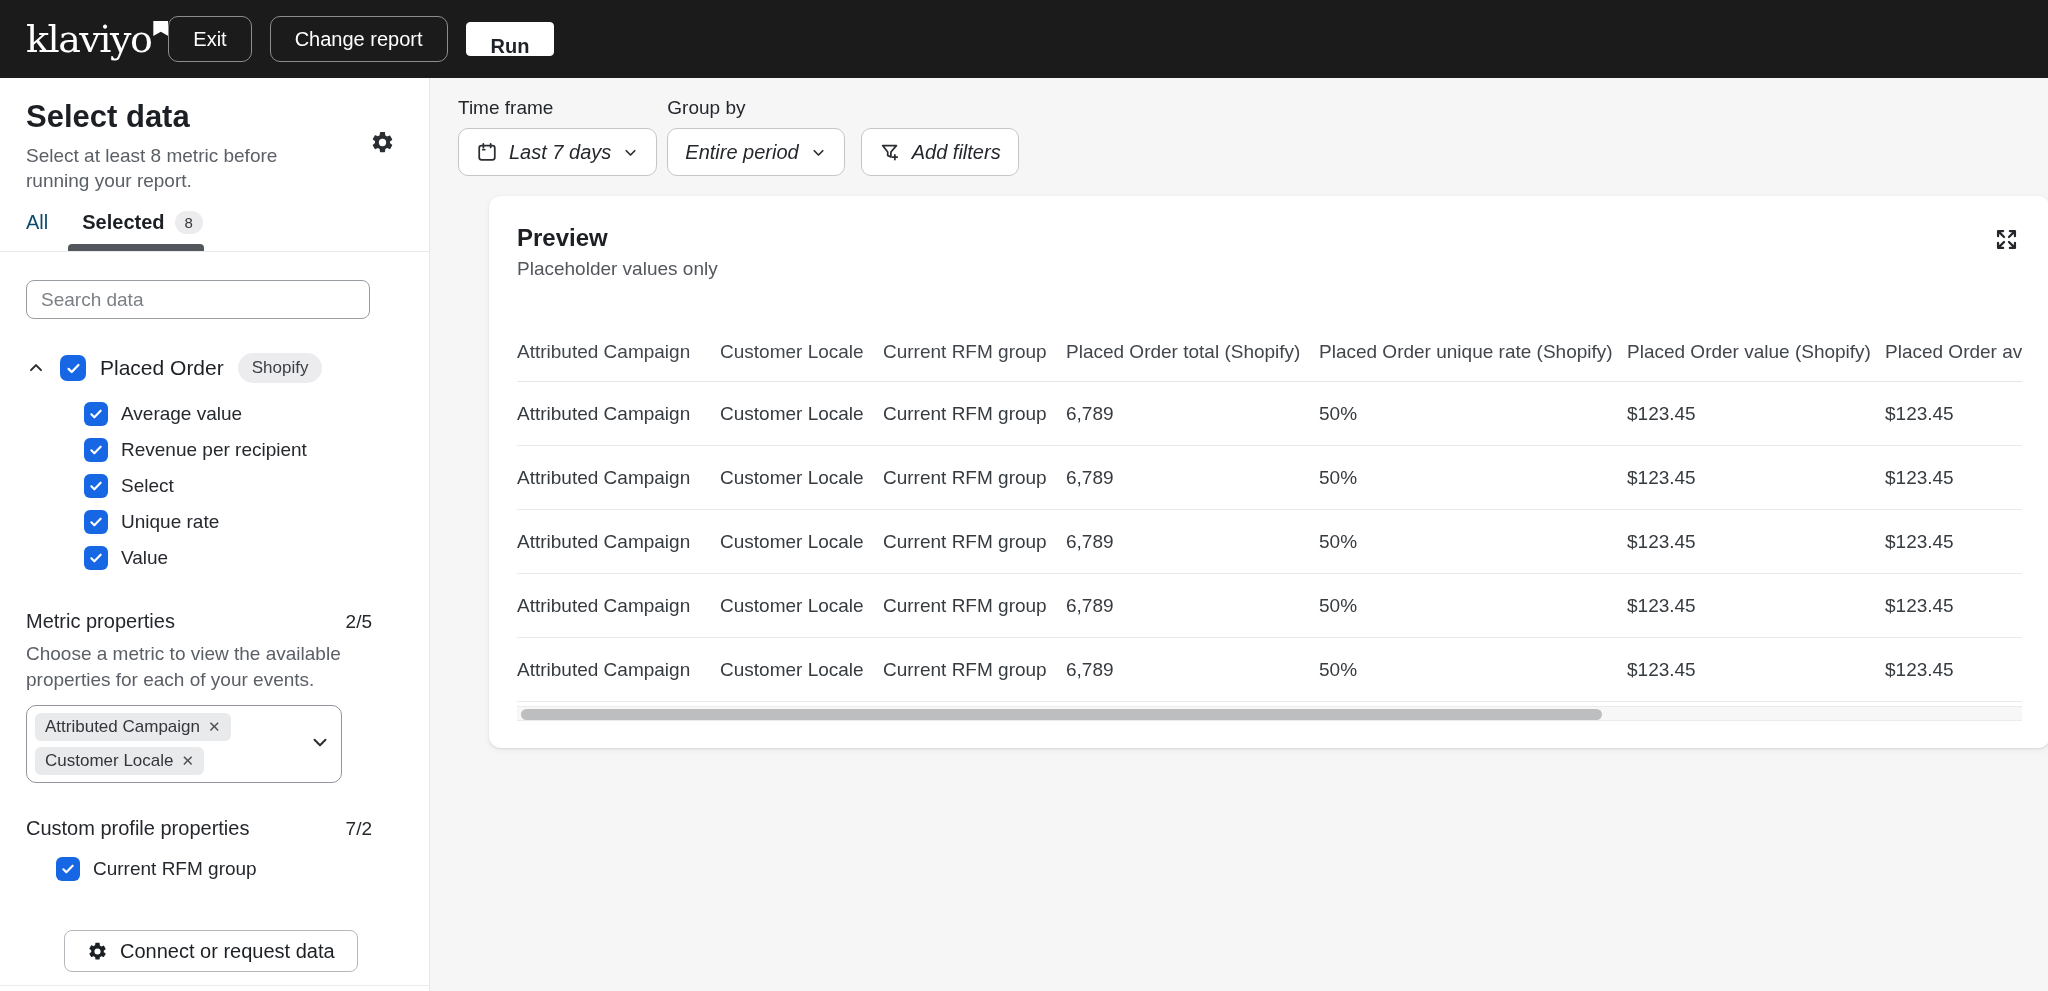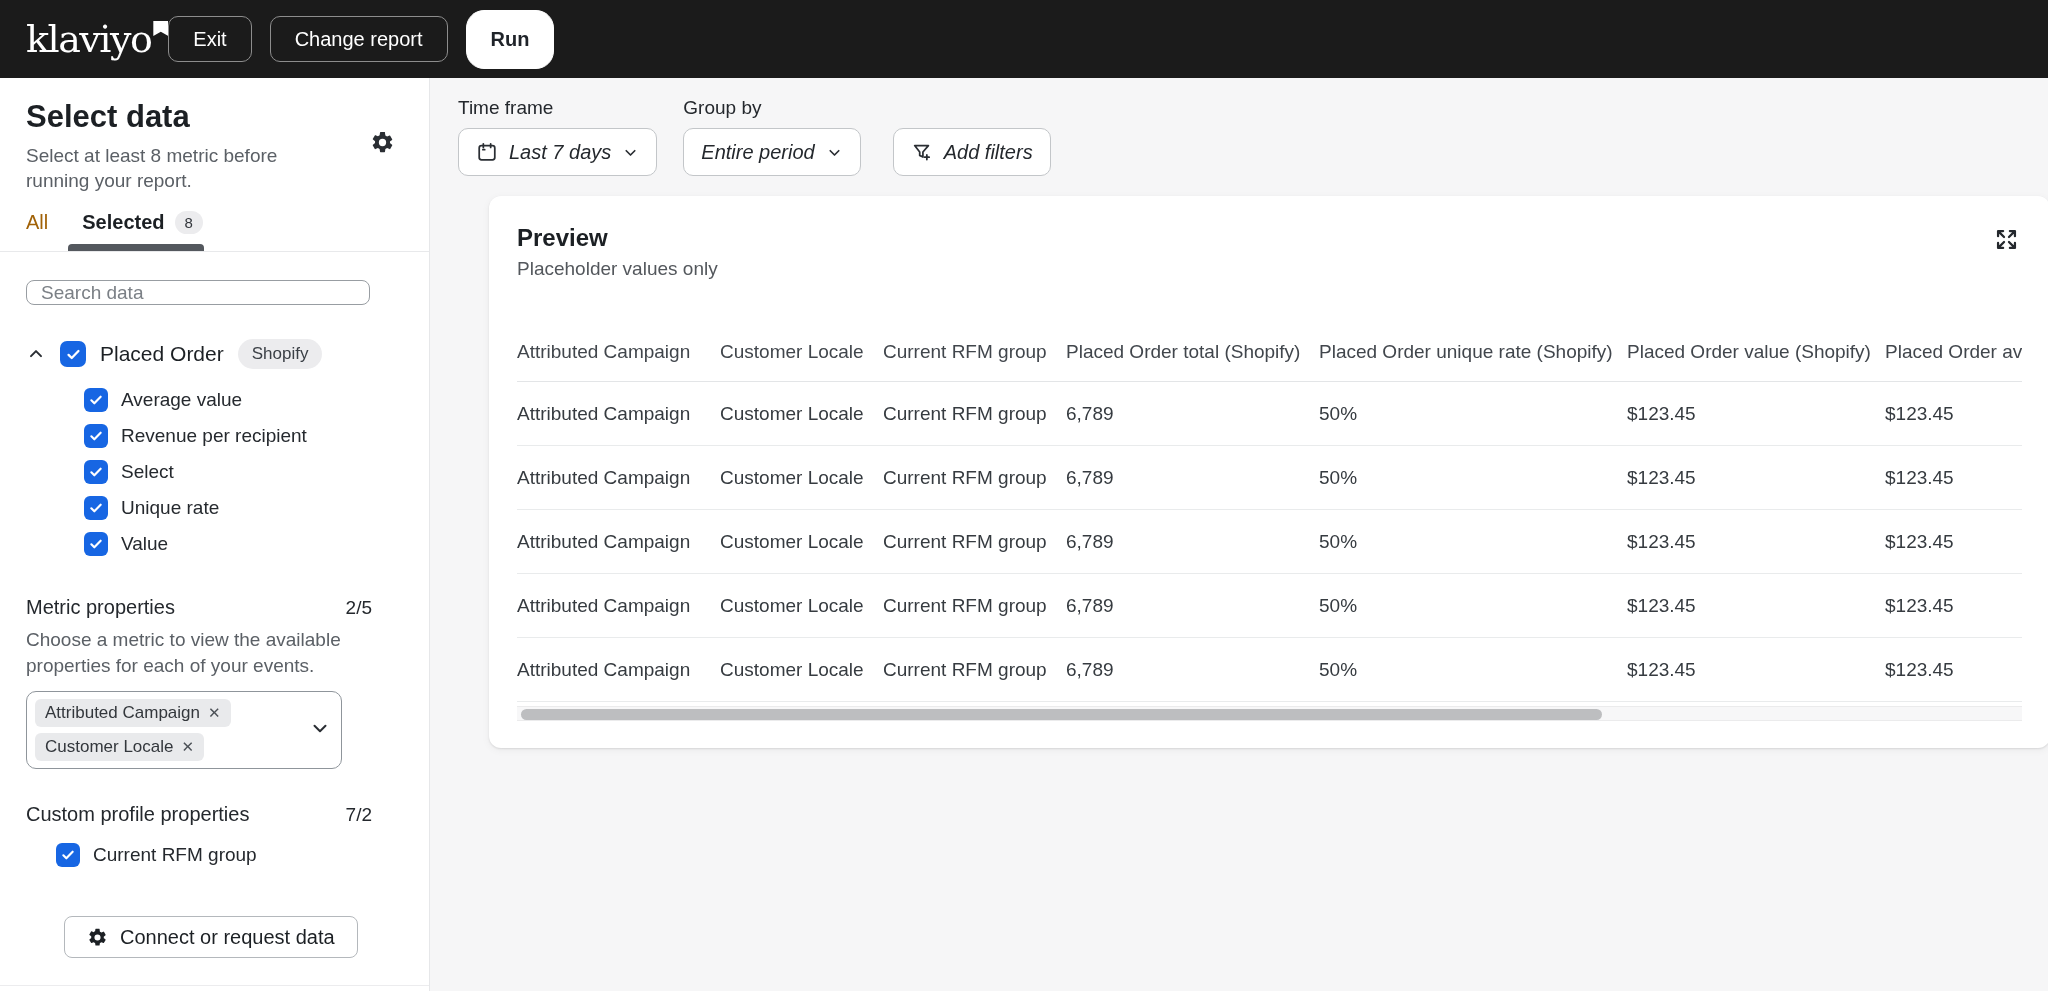"Run" .btn-light { border-radius: 18px -> 4px; height: 59px -> 34px }
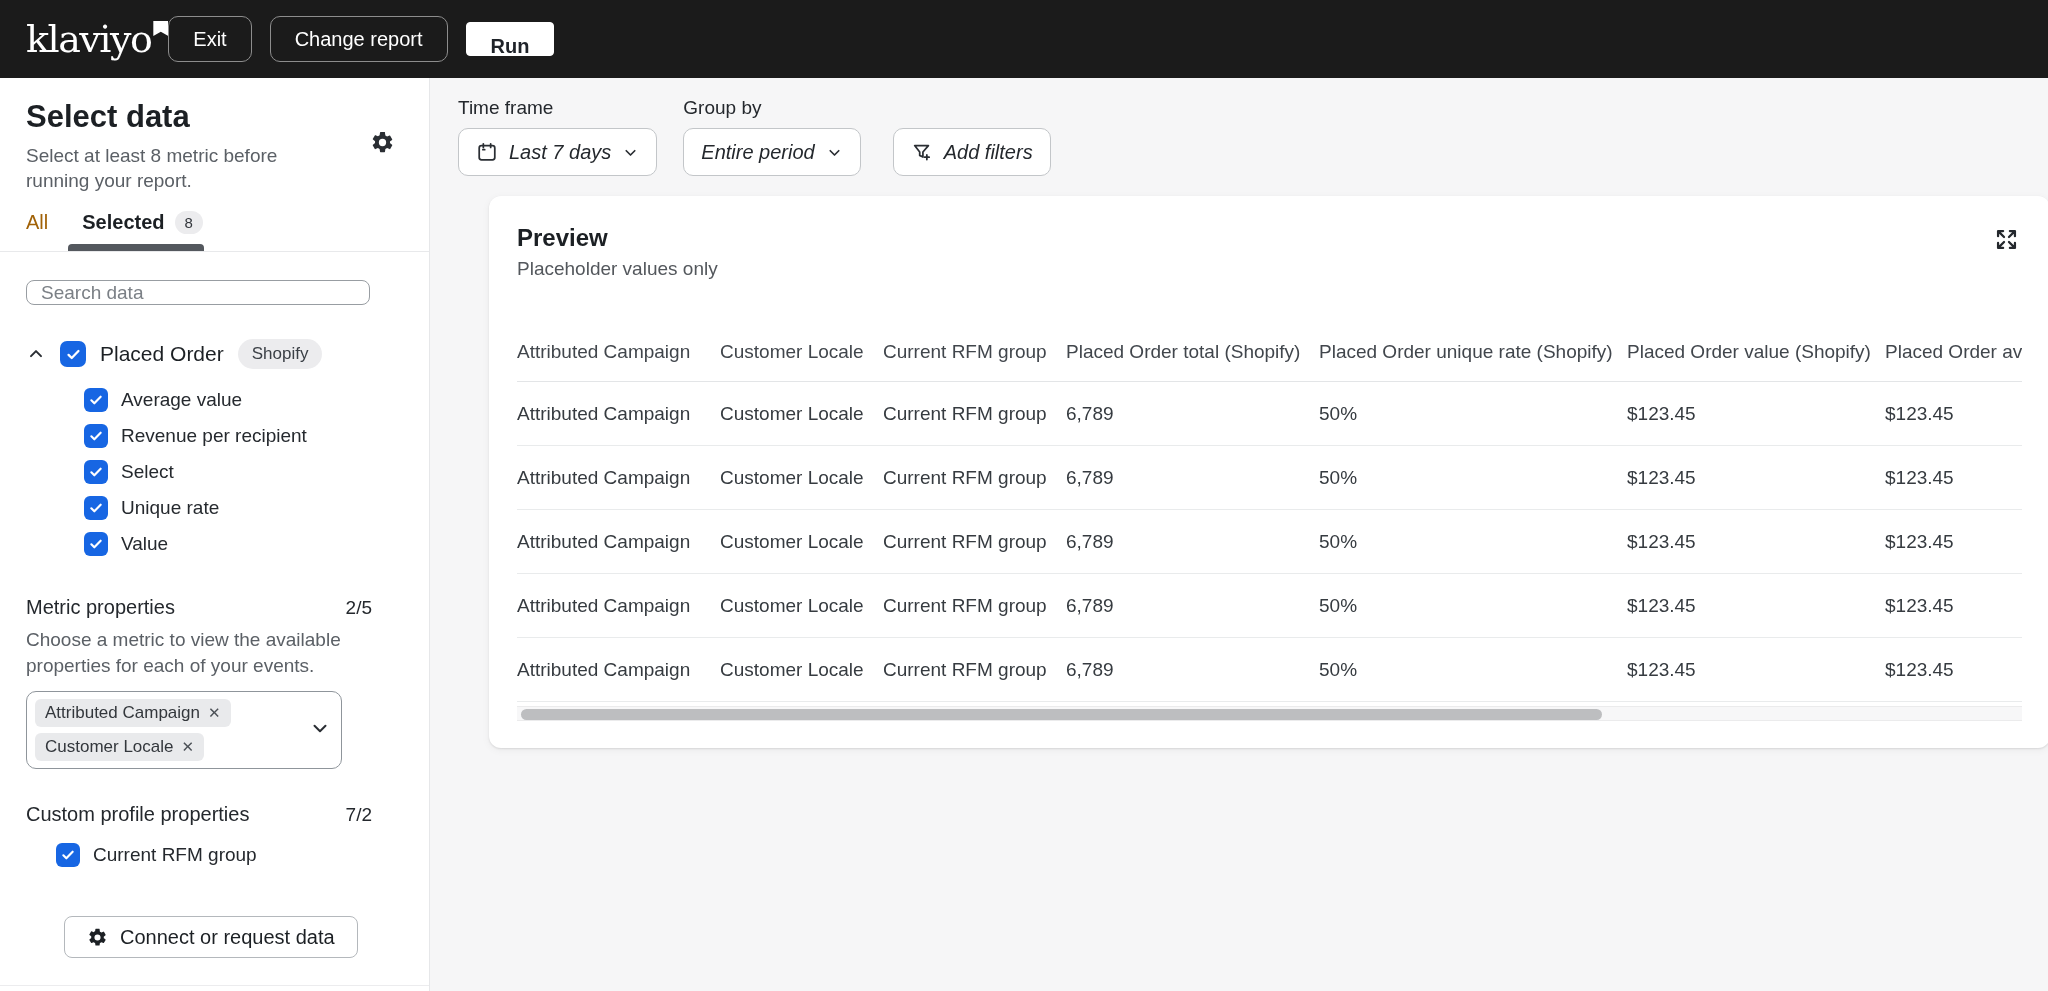"Time frame" .toolbar { gap: 16px -> 0 }
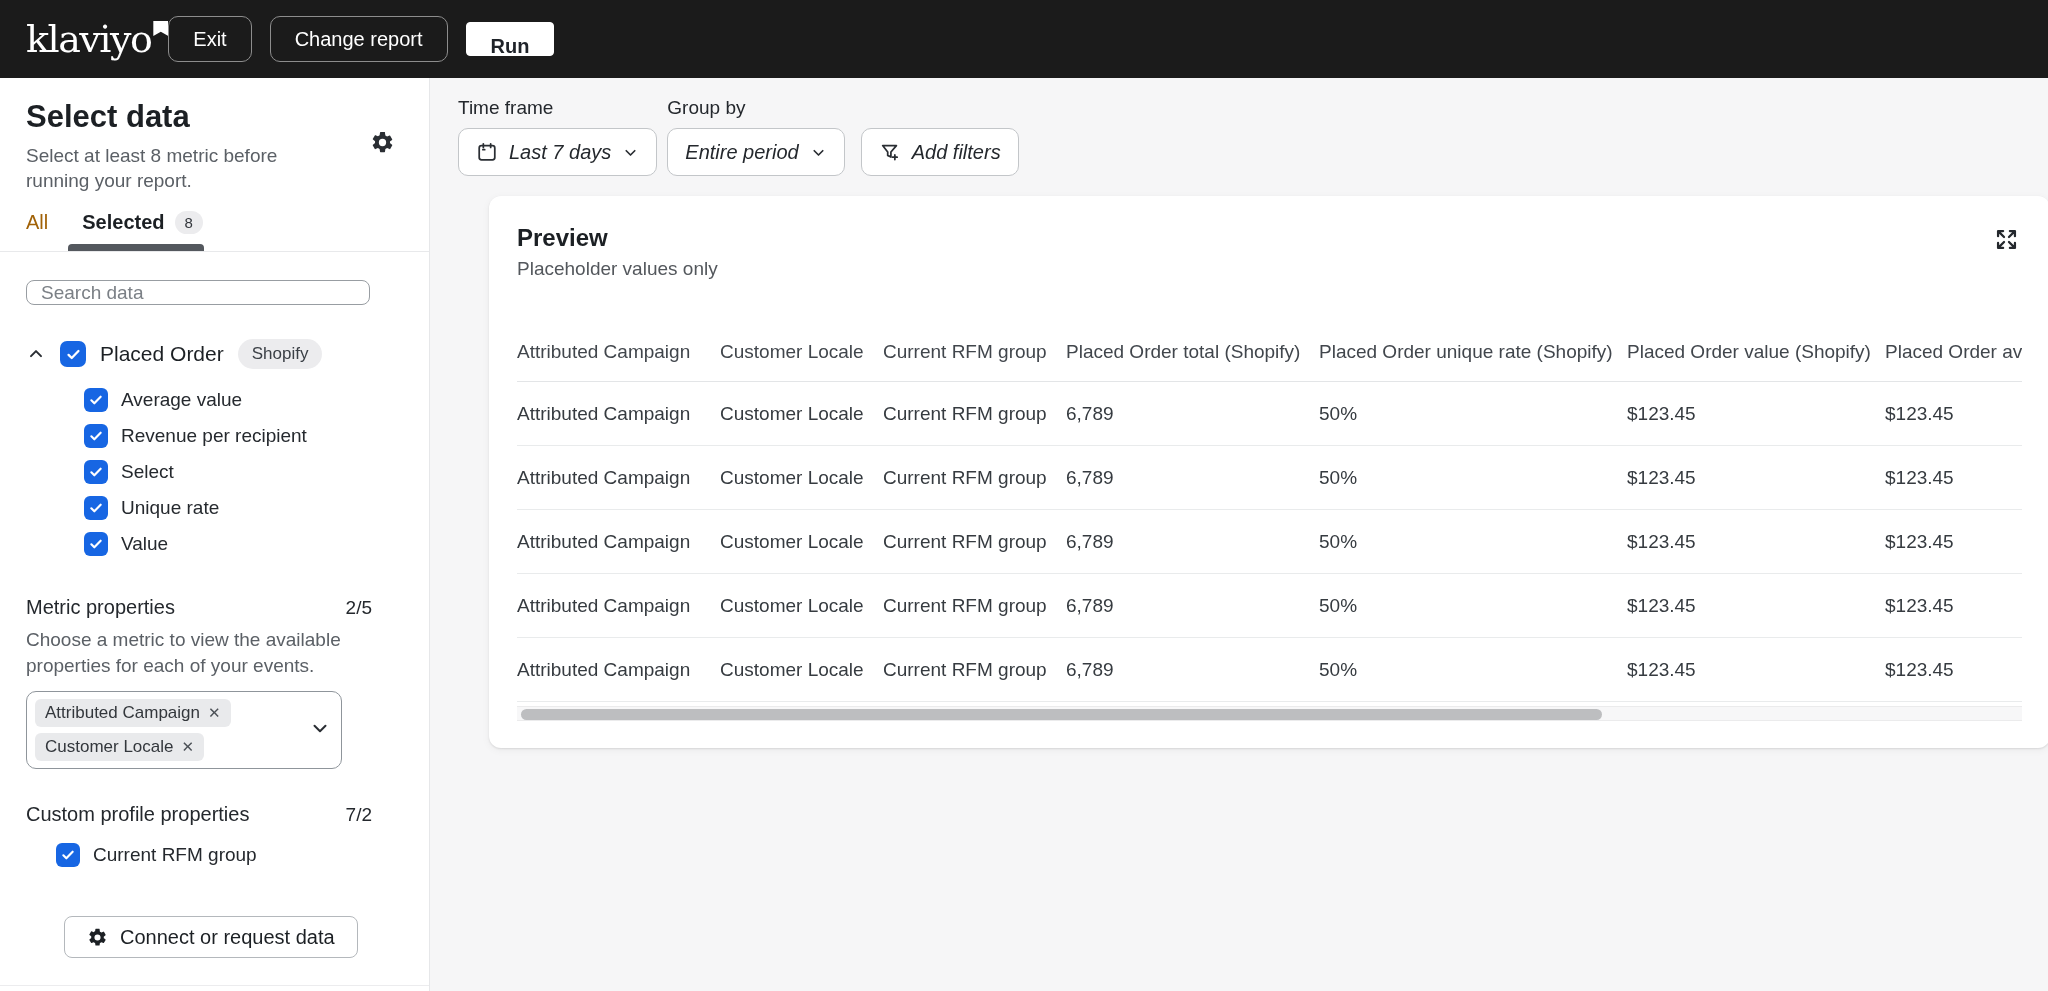"All" .tab { color: #a16207 -> #0c4a6e }
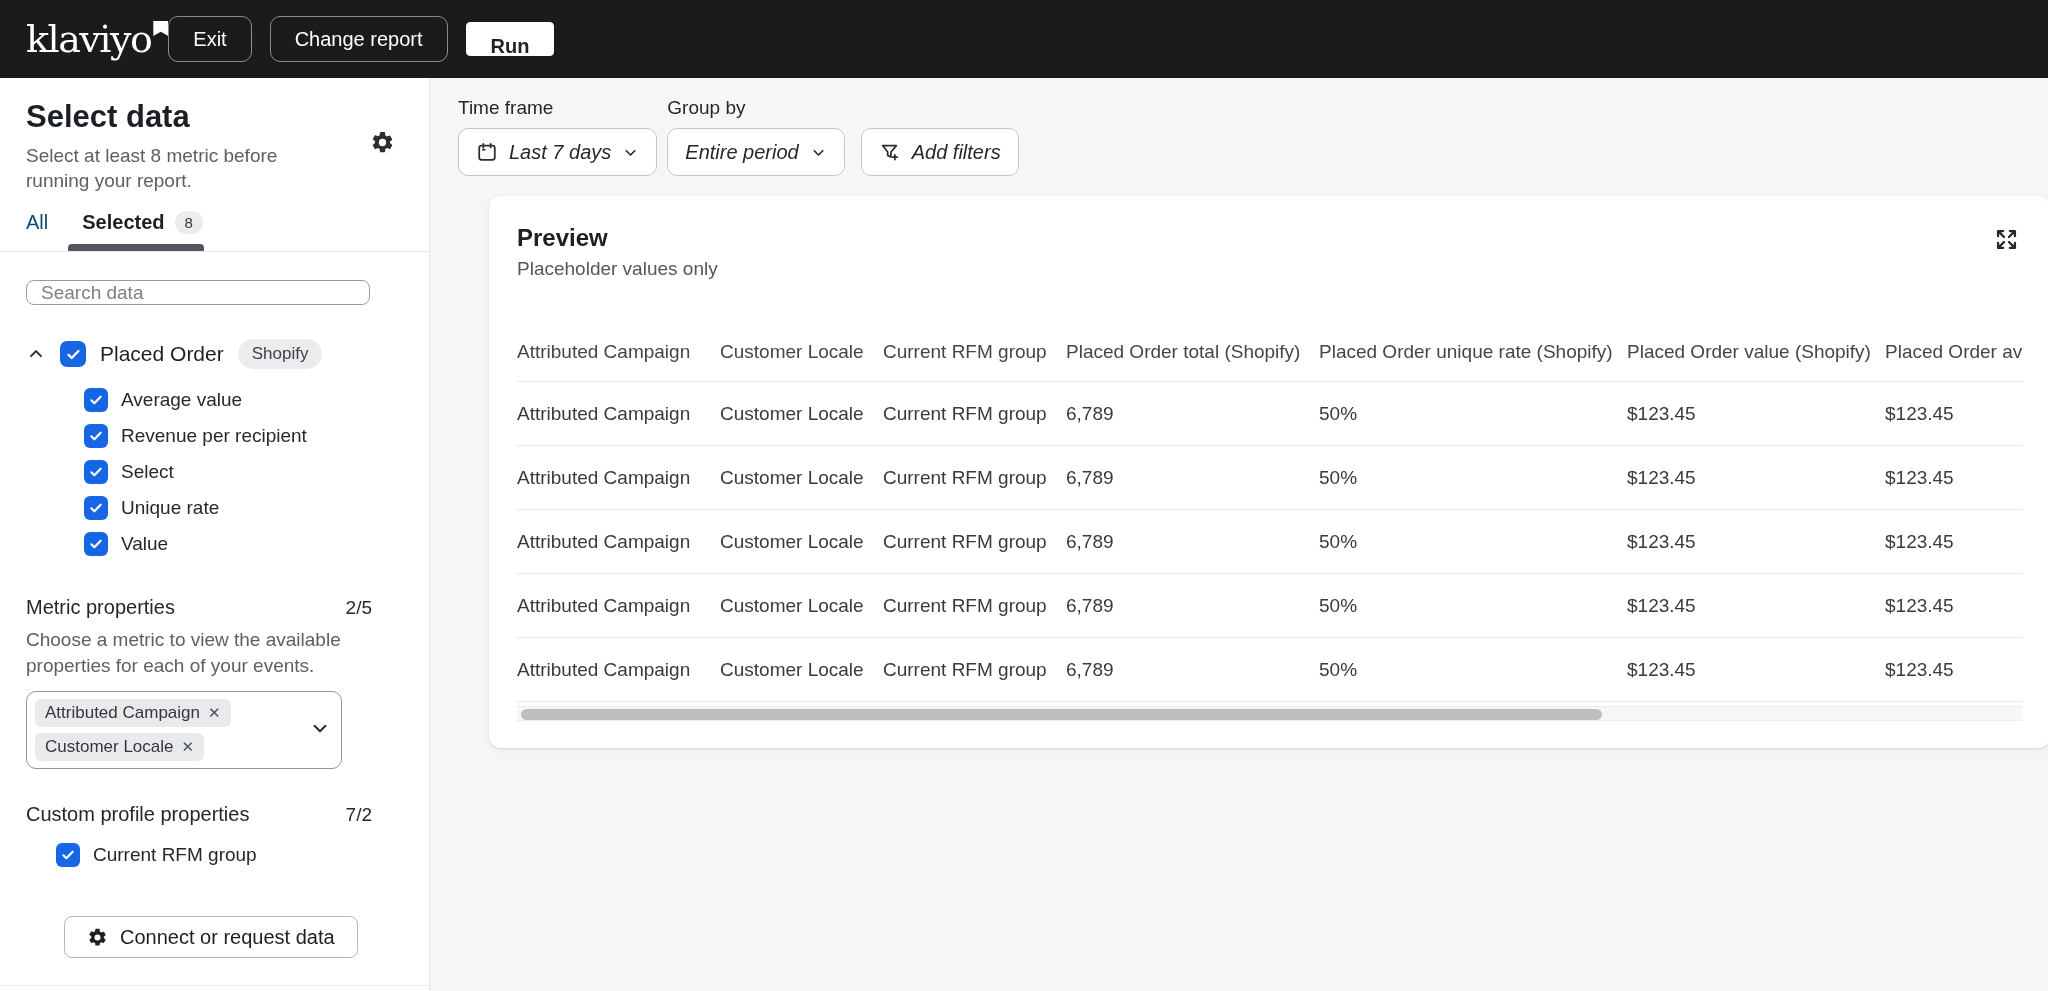"Search data" .search-input { height: 25px -> 39px }
